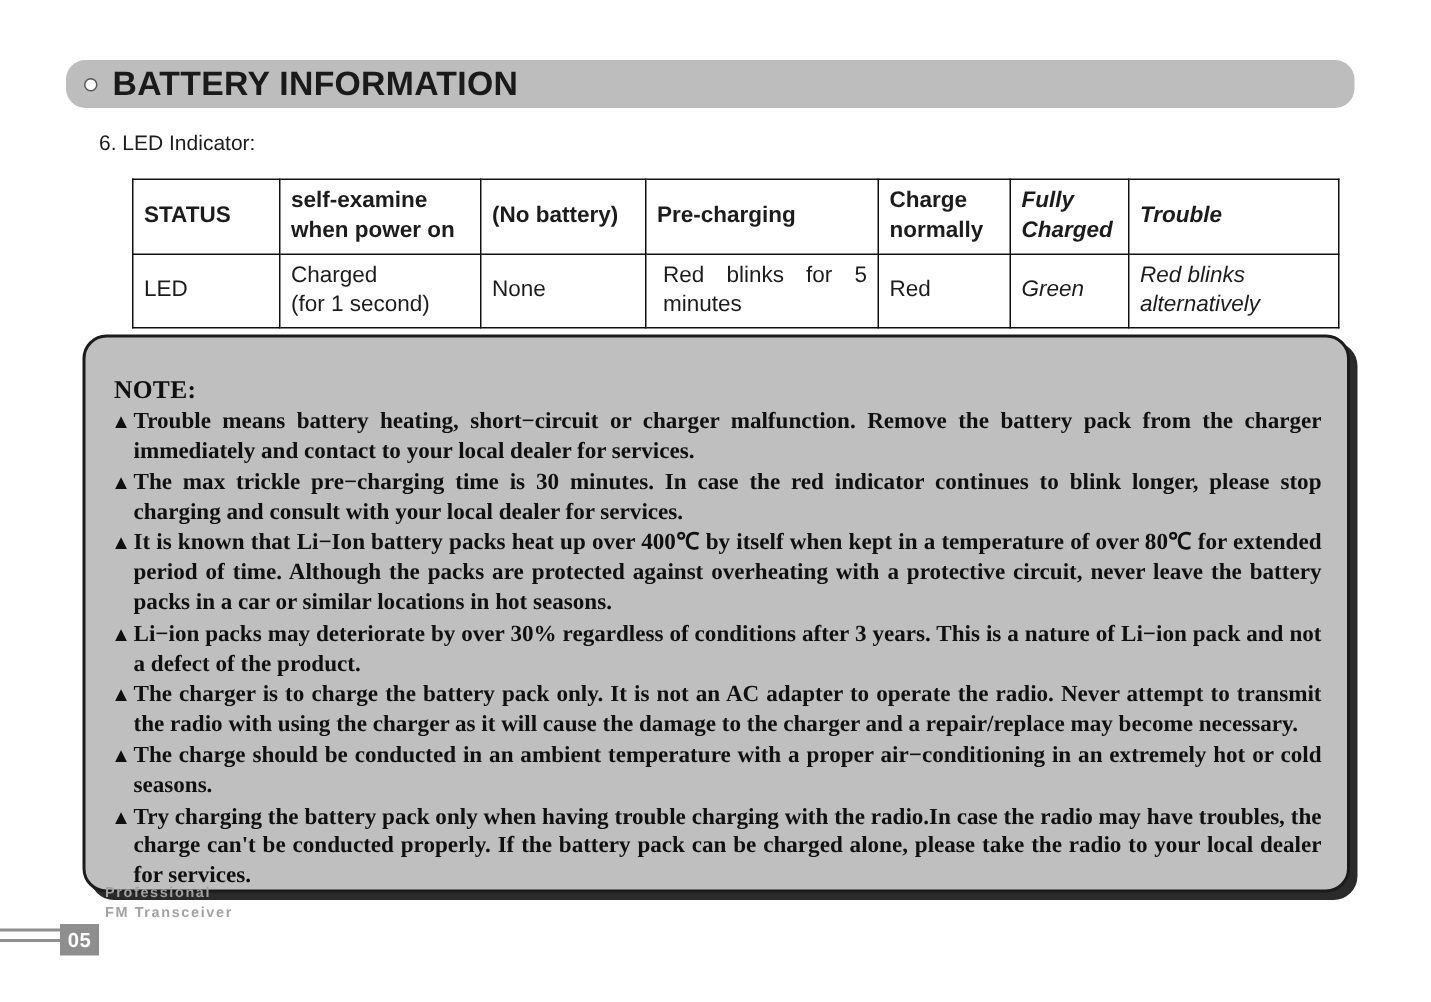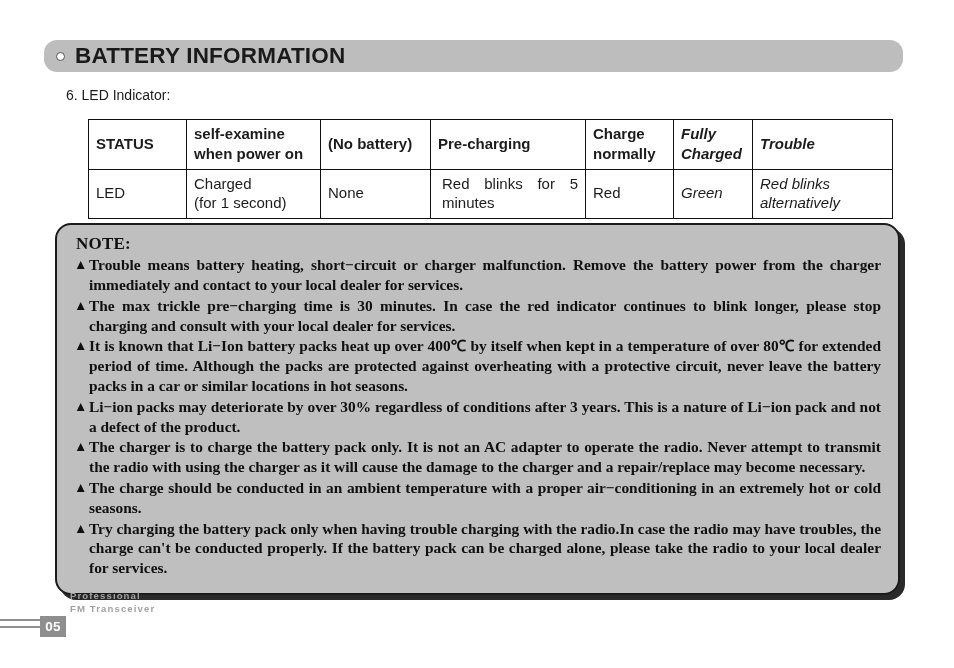"NOTE:" .note-box { padding: 6px 12px 8px 12px -> 22px 12px 8px 12px }
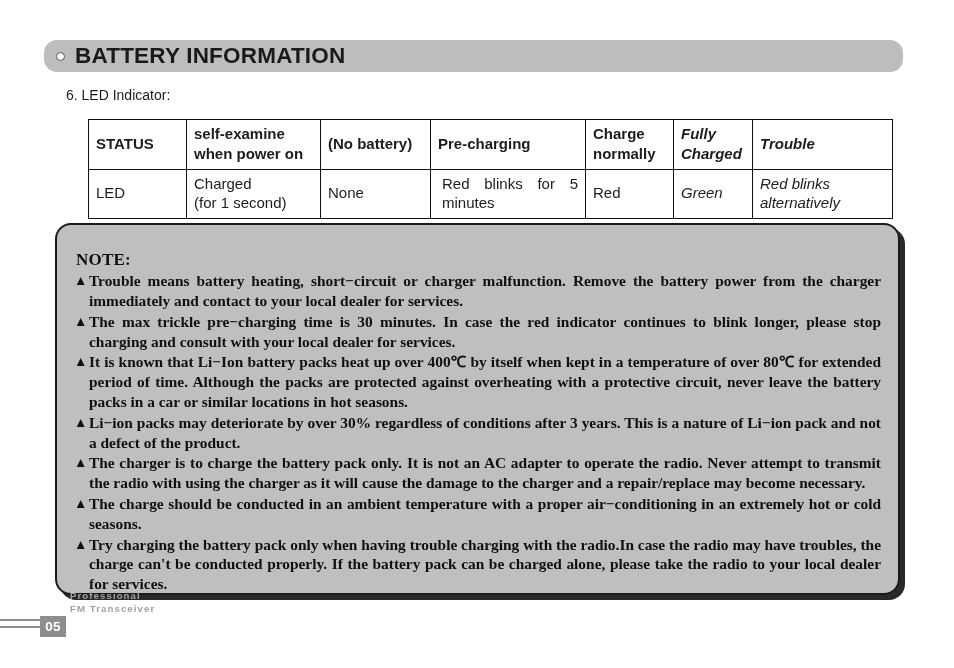"Trouble means battery heating," span.note-text { text: power -> pack }
